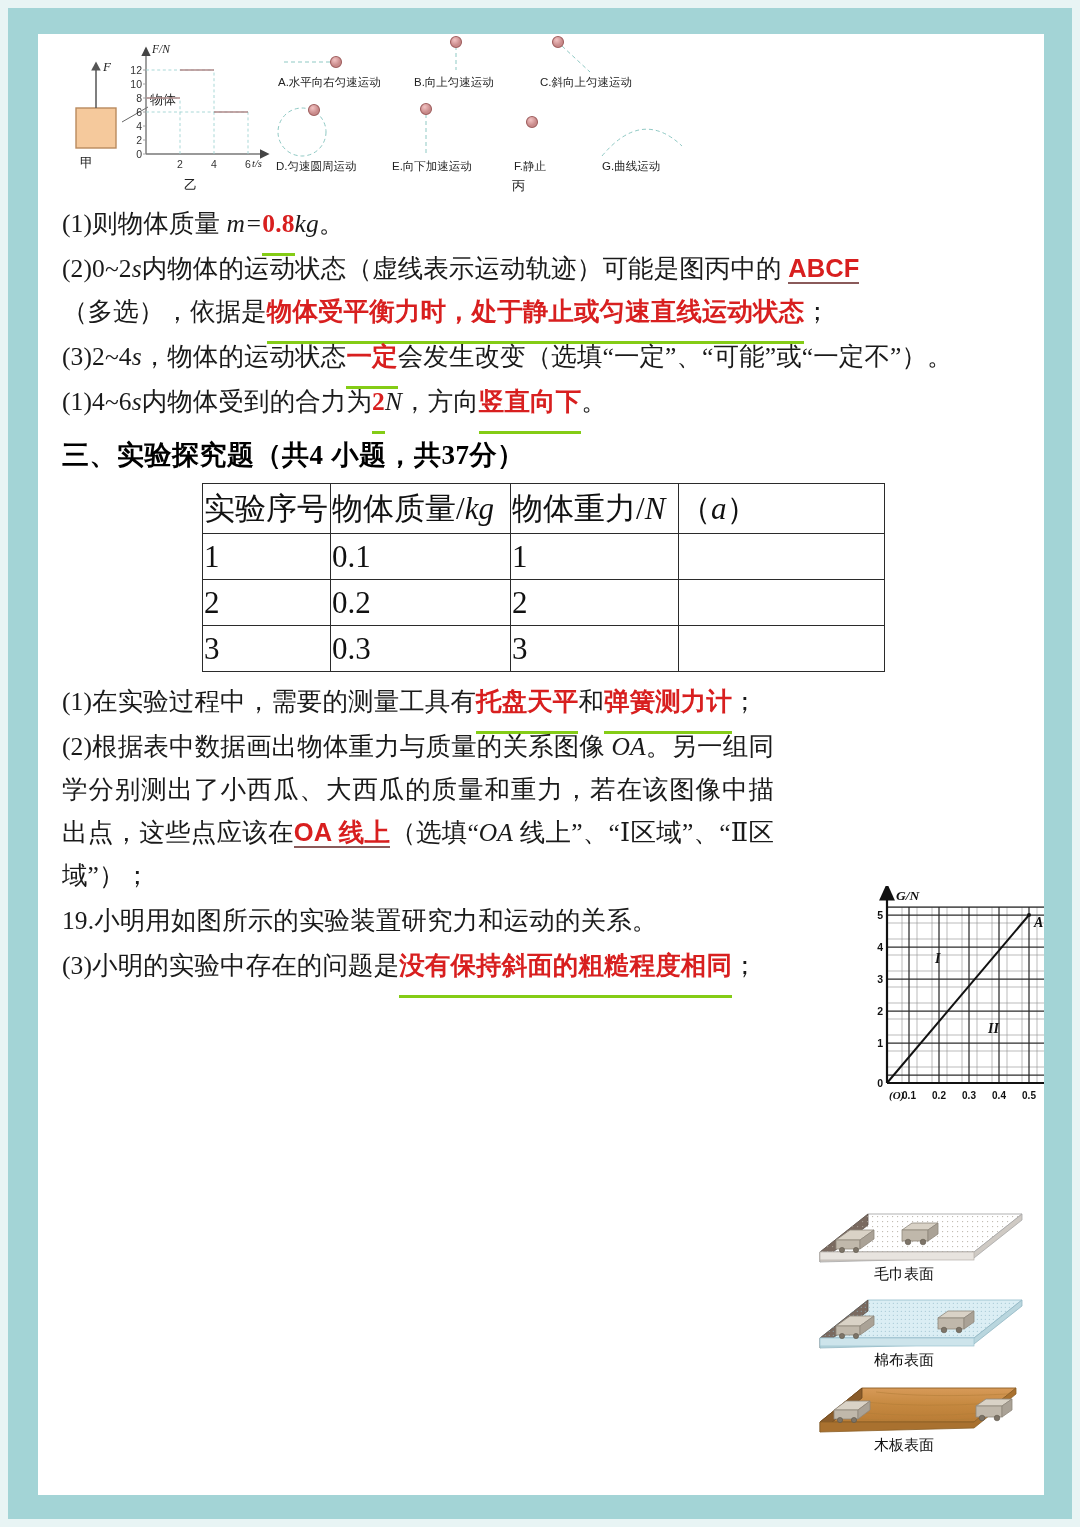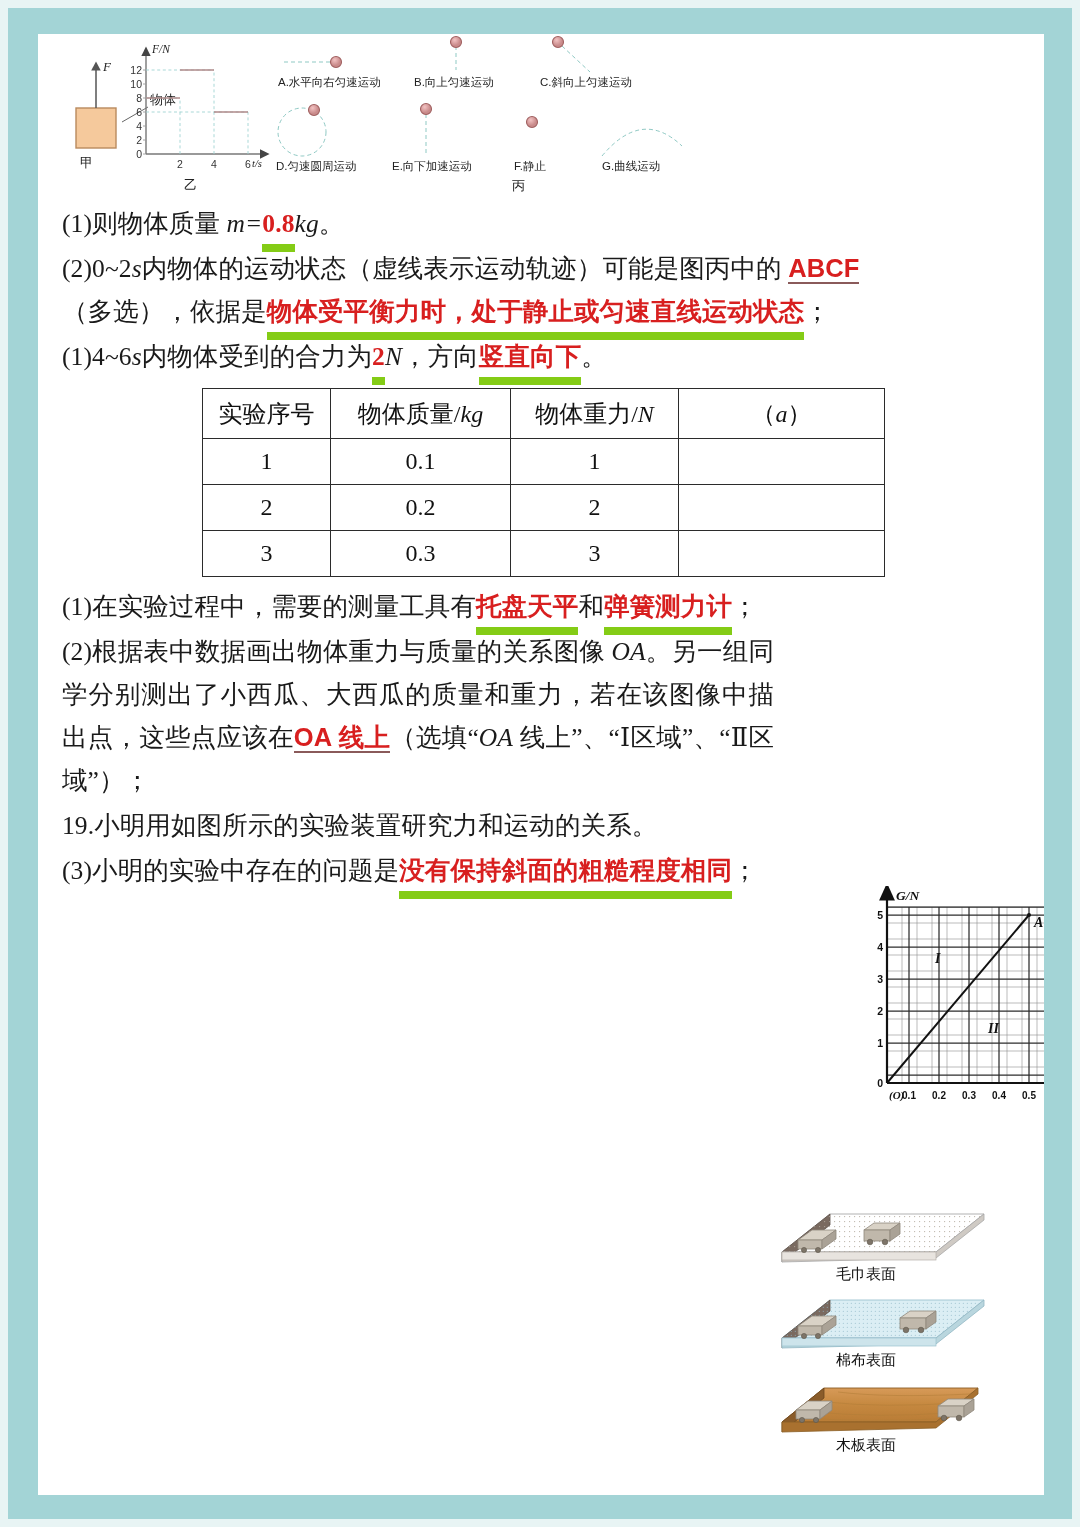"0.8" .ans { border-bottom: 8px solid #84cc16 -> 3px solid #84cc16; padding-bottom: 6px -> 15px }
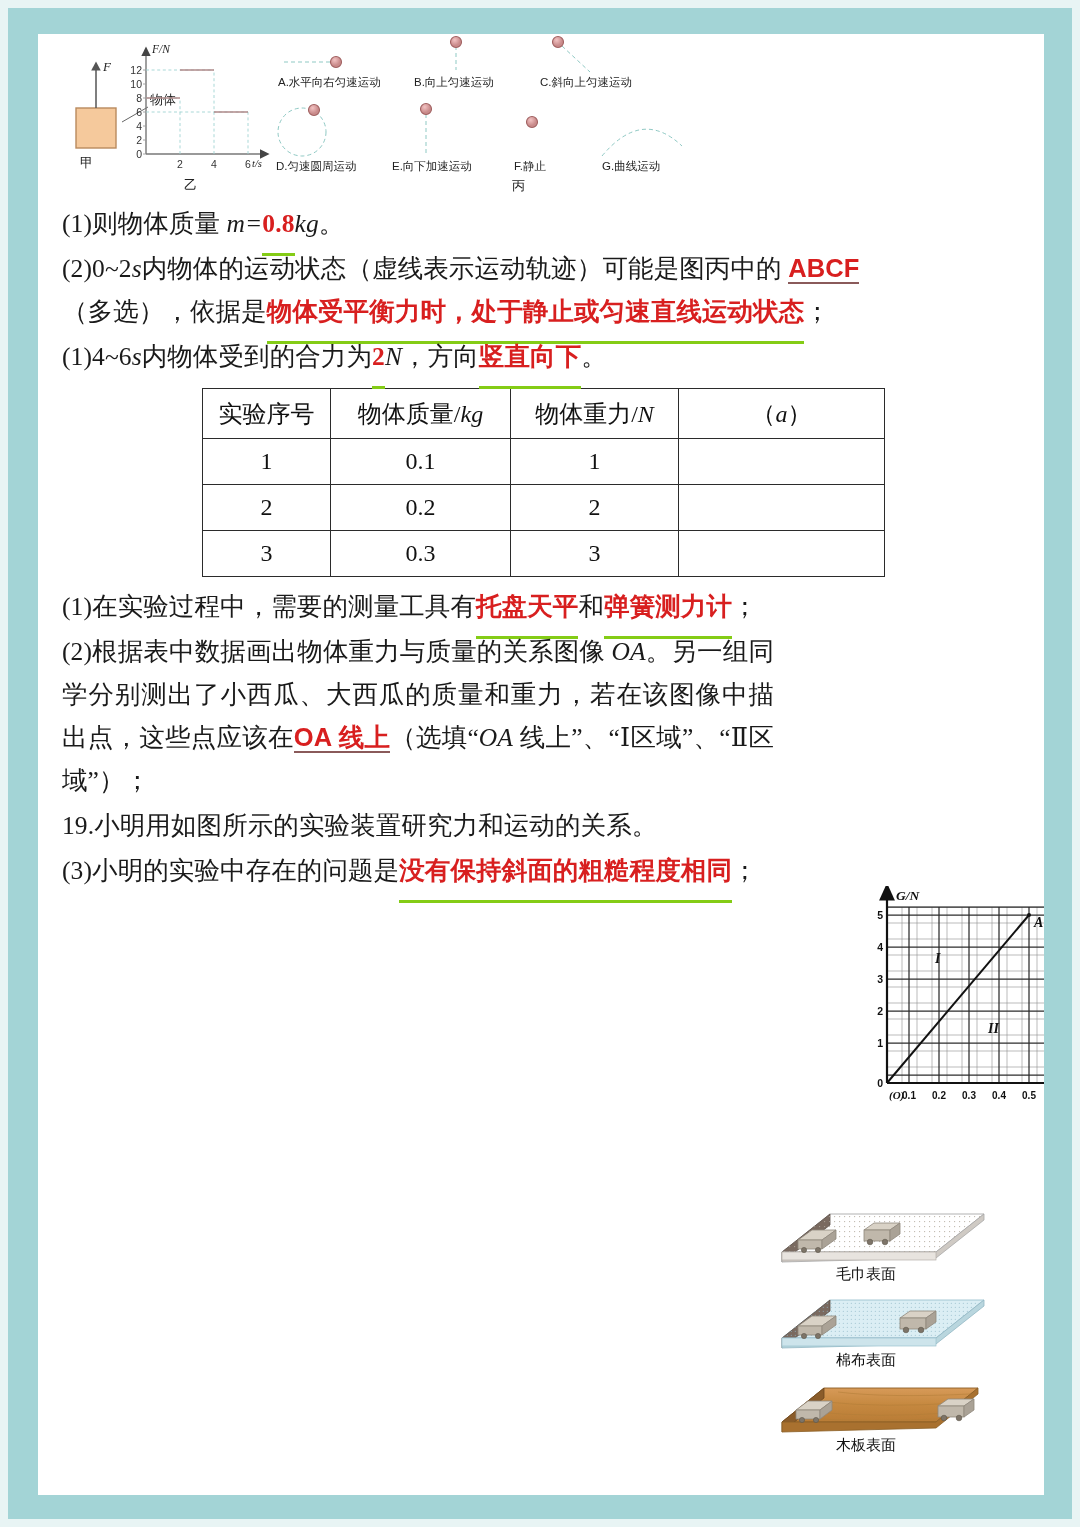"(3)2~4s，物体的运动状态一定会发生改变（选填“一定”、“可能”或“一定不”" p.q { html: none -> <p> <span>(3)2~4</span><span>s</span><span>，物体的运动状态</span><span>一定</span><span>会发生改变（选填“一定”、“可能”或“一定不”）。</span> </p> }
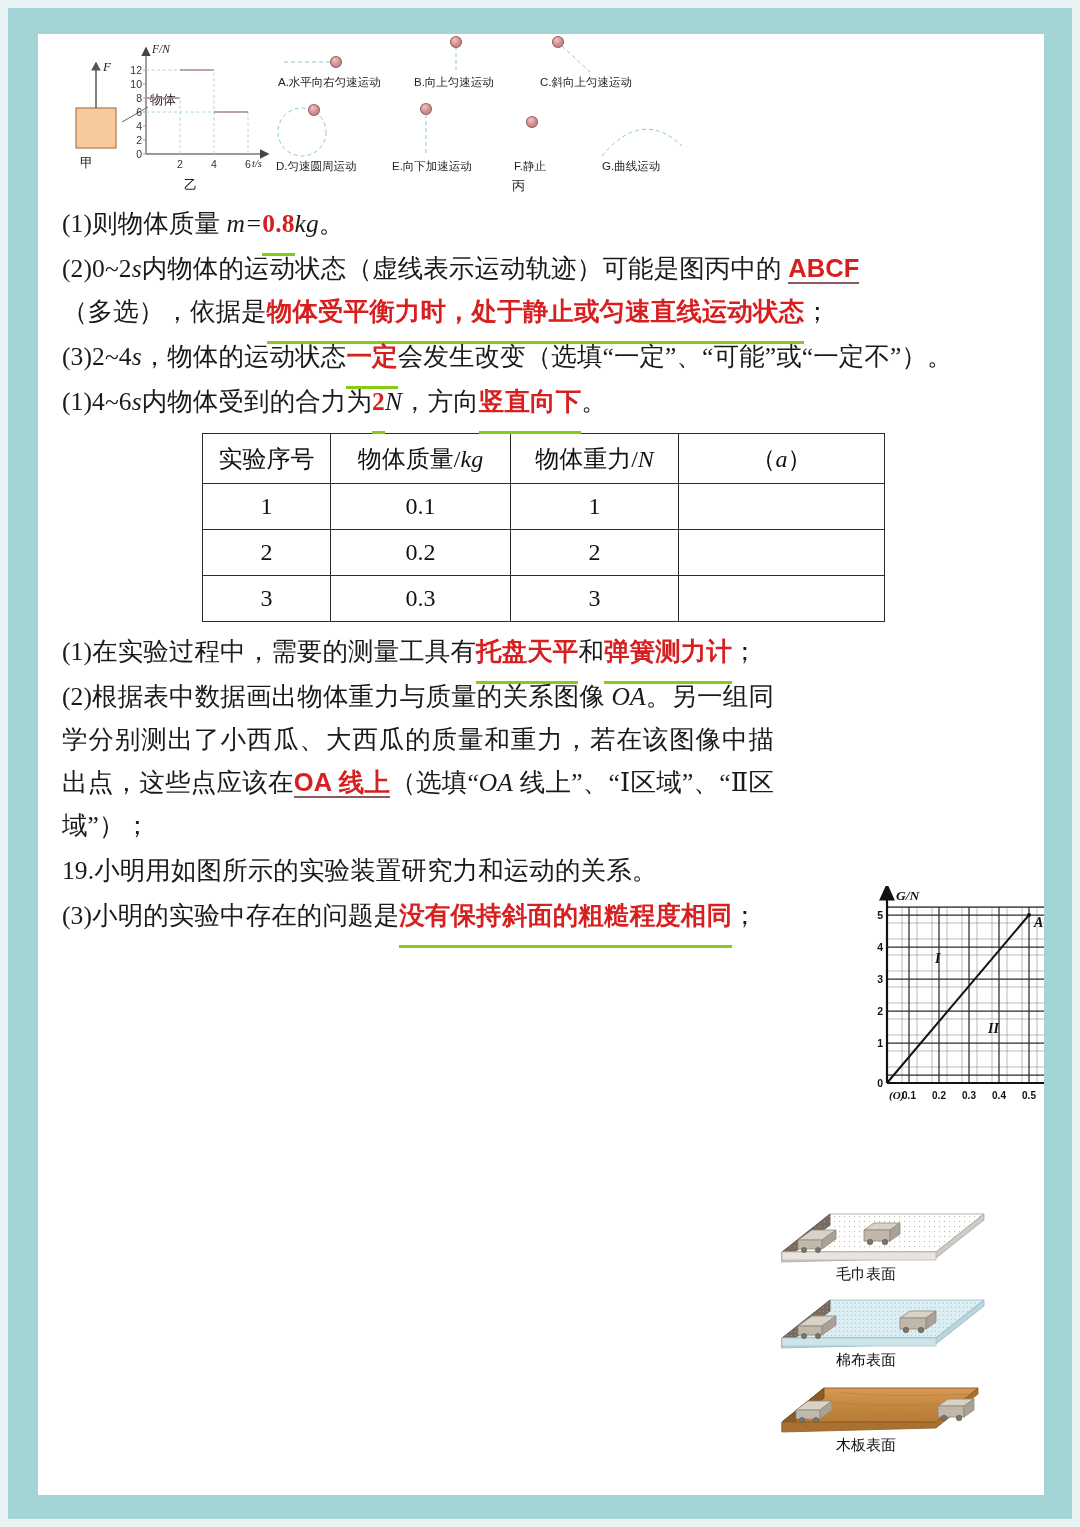"三、实验探究题（共4 小题，共37分）" div.sec-head { html: none -> <div> <span>三、实验探究题（共</span><span>4</span> <span>小题，共</span><span>37</span><span>分）</span> </div> }
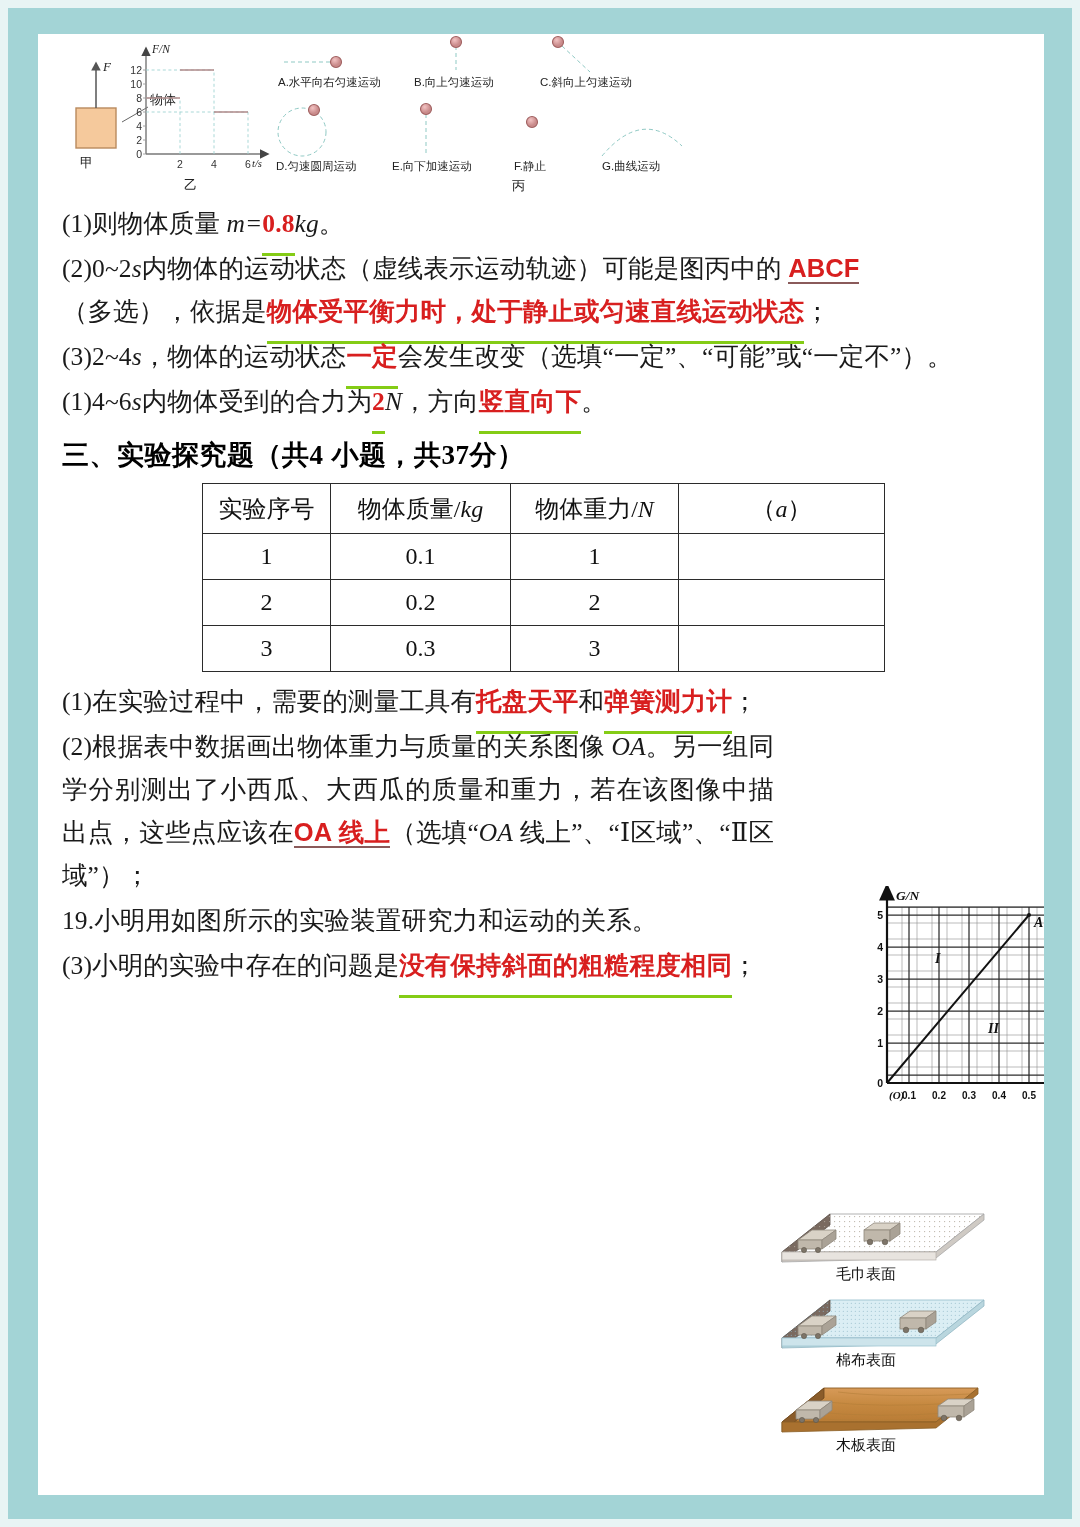"实验序号" table.data th, table.data td { font-size: 24px -> 31px; text-align: center -> left }
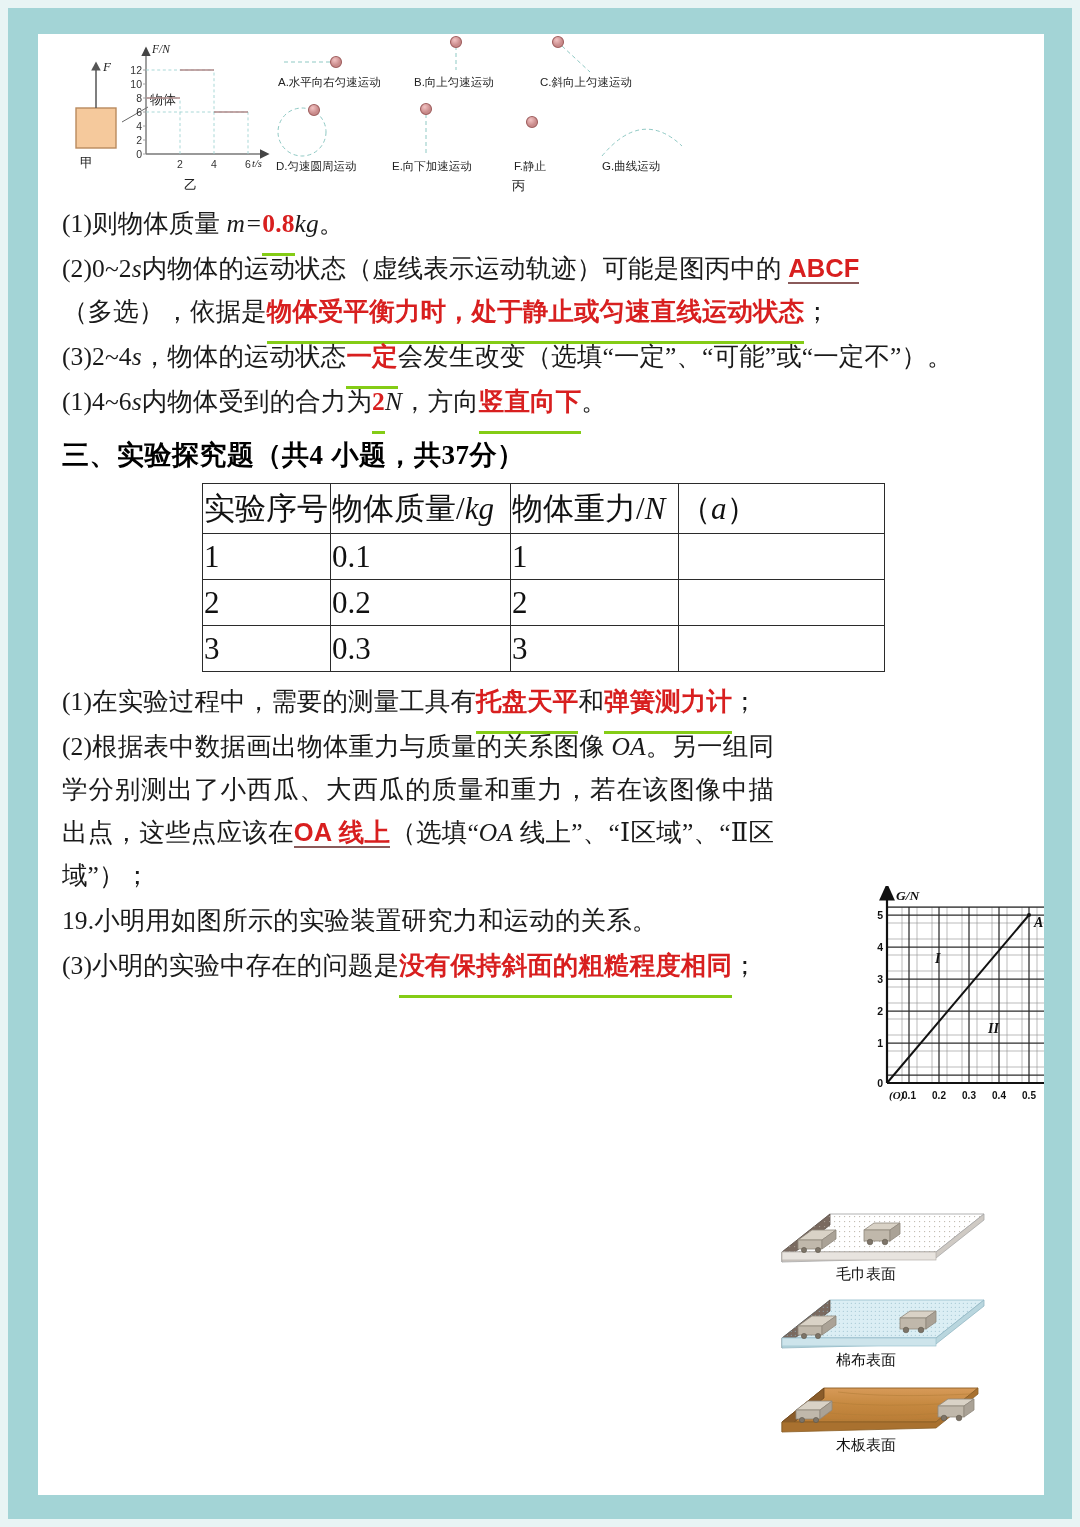"毛巾表面" #ramp-fig { left: 740px -> 778px }
